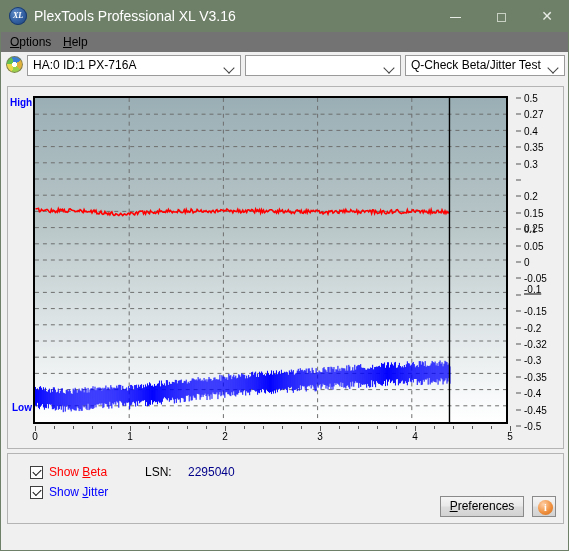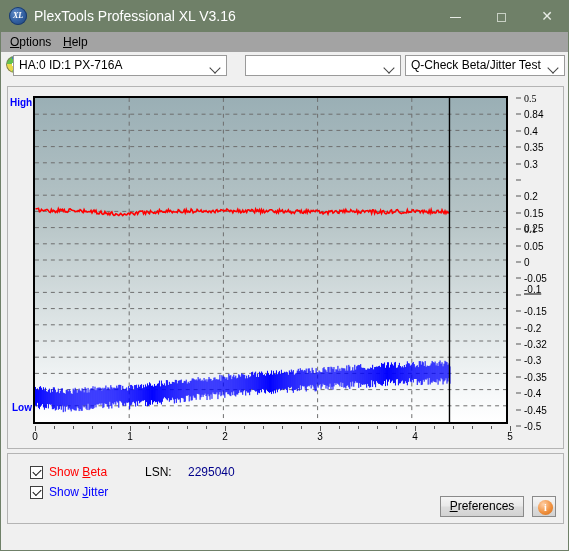"Options" #menubar { background: #a3a3a3 -> #737373 }
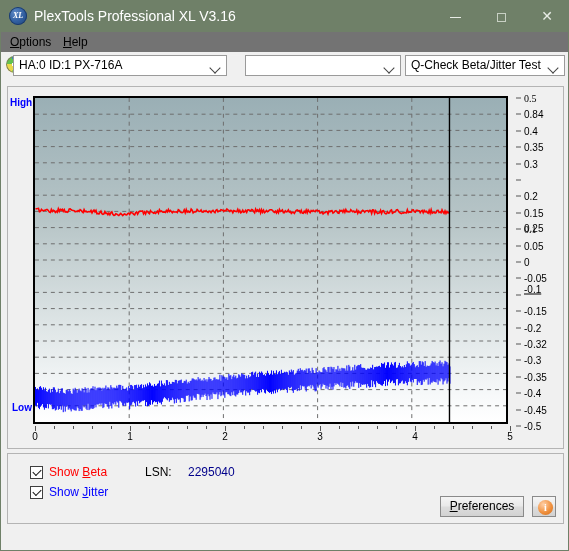"HA:0 ID:1 PX-716A" #combo-drive { left: 12px -> 26px }
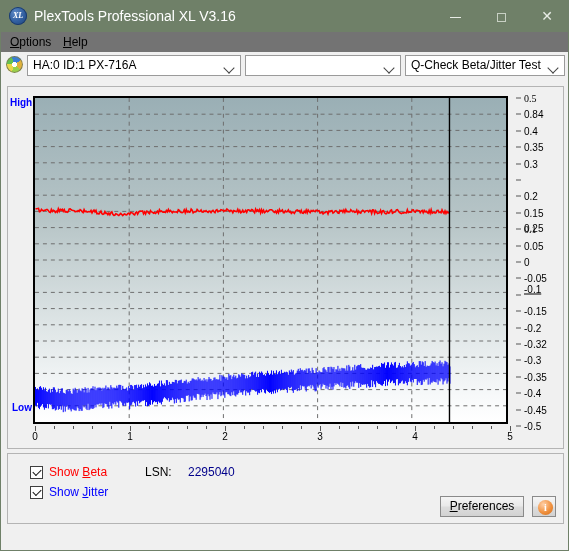"0.5" div.ytick { font-family: Liberation Serif, serif -> none }
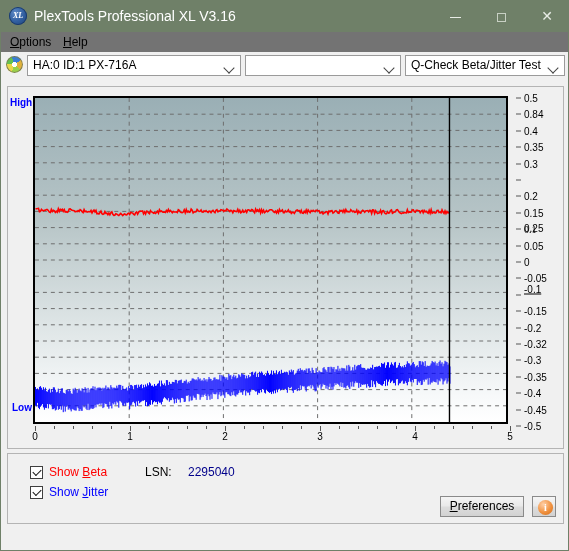"0.84" div.ytick { text: 0.84 -> 0.27 }
